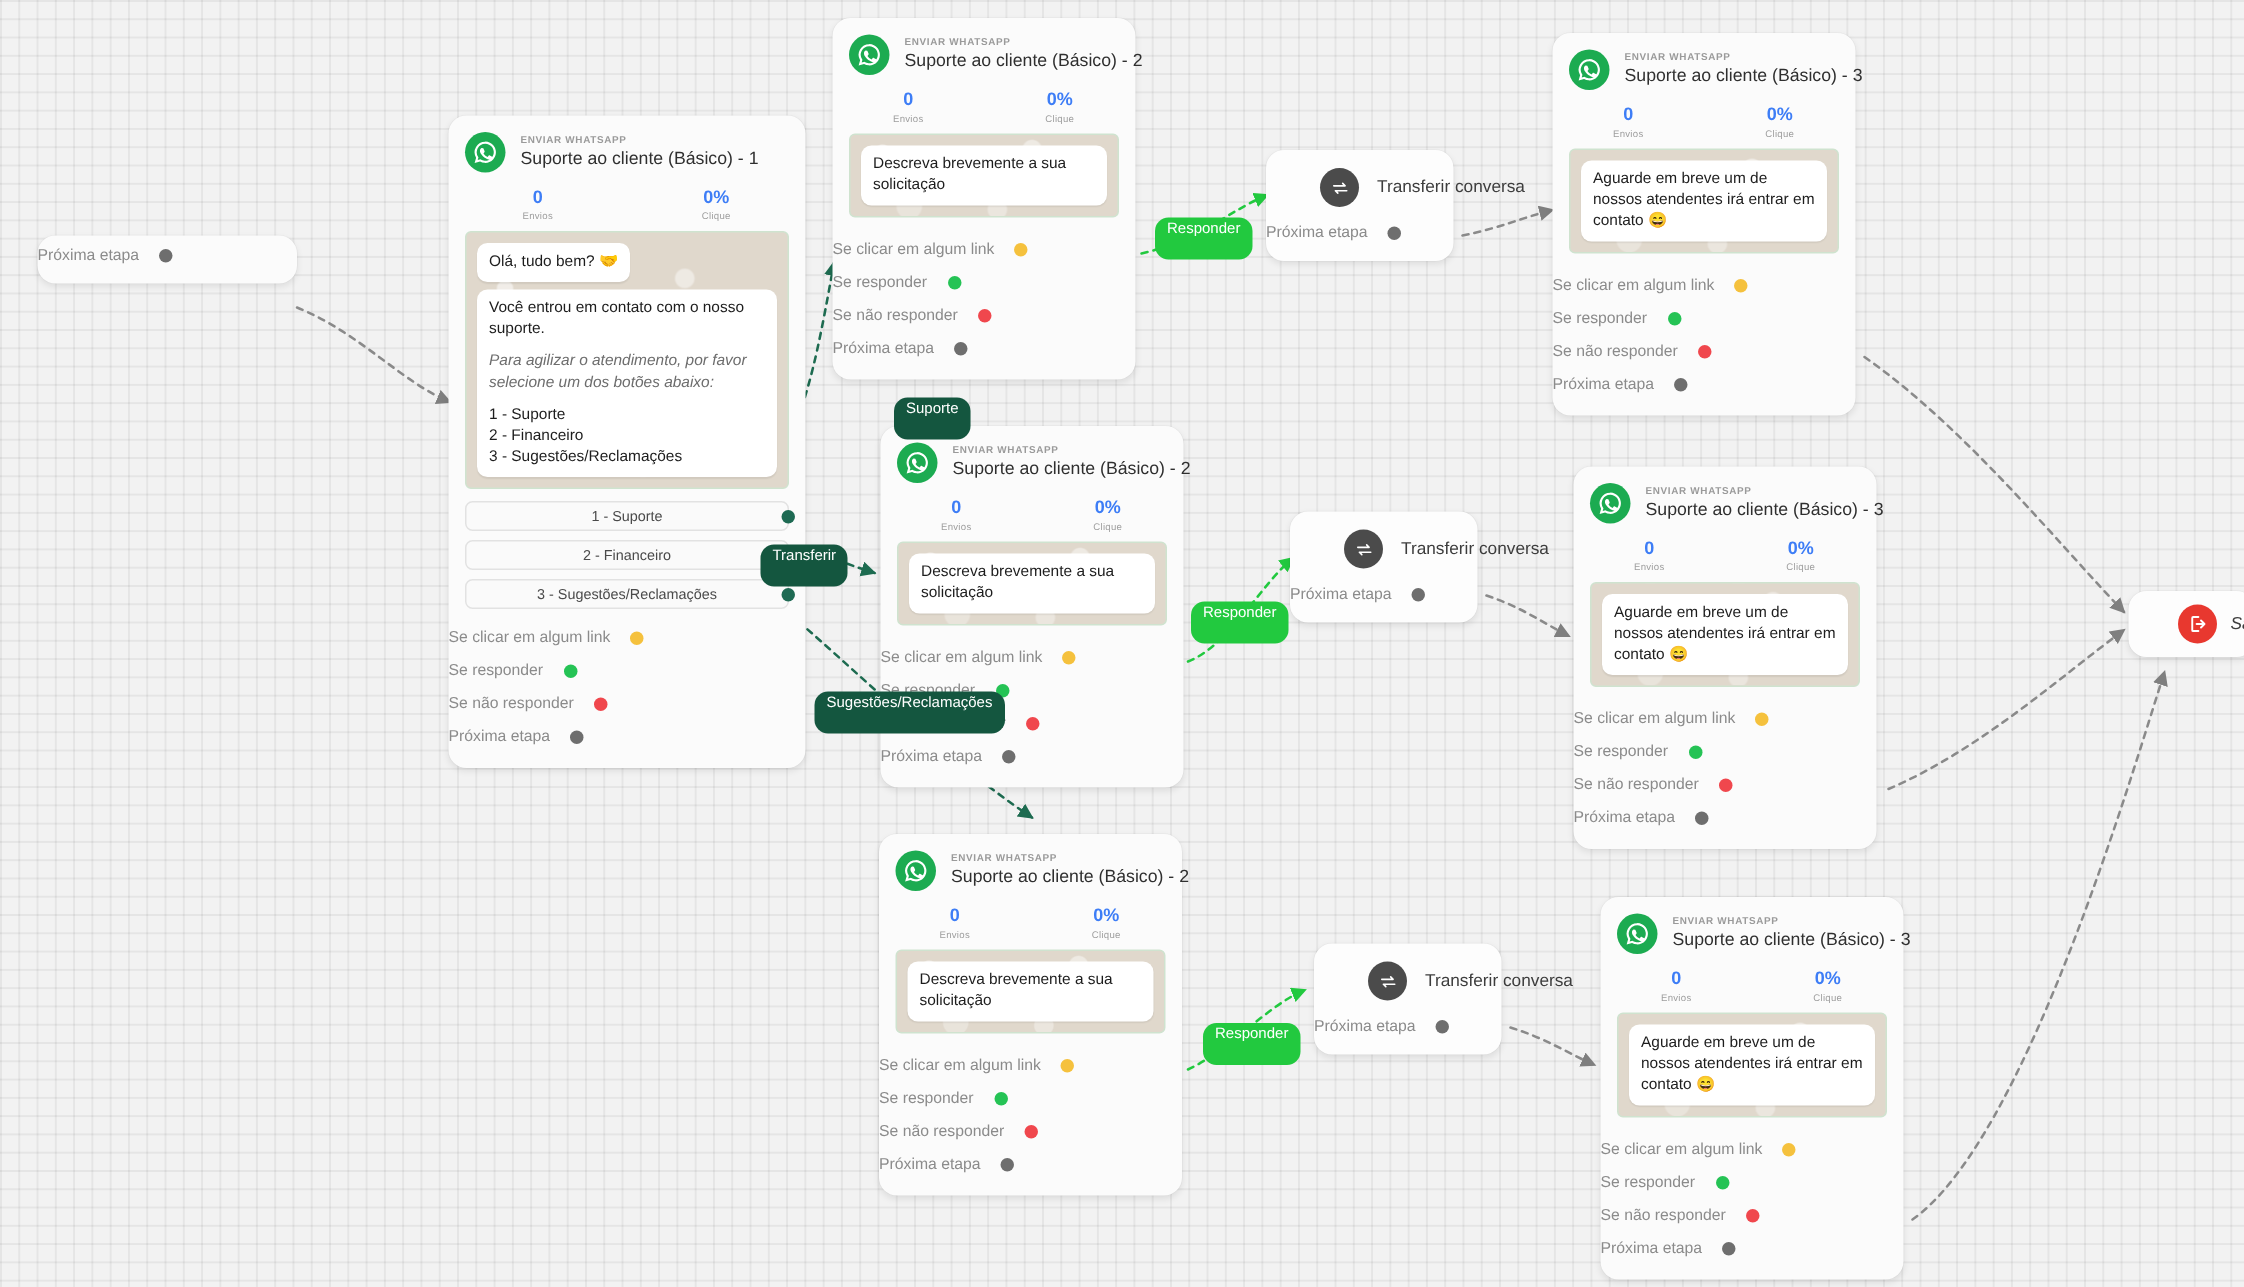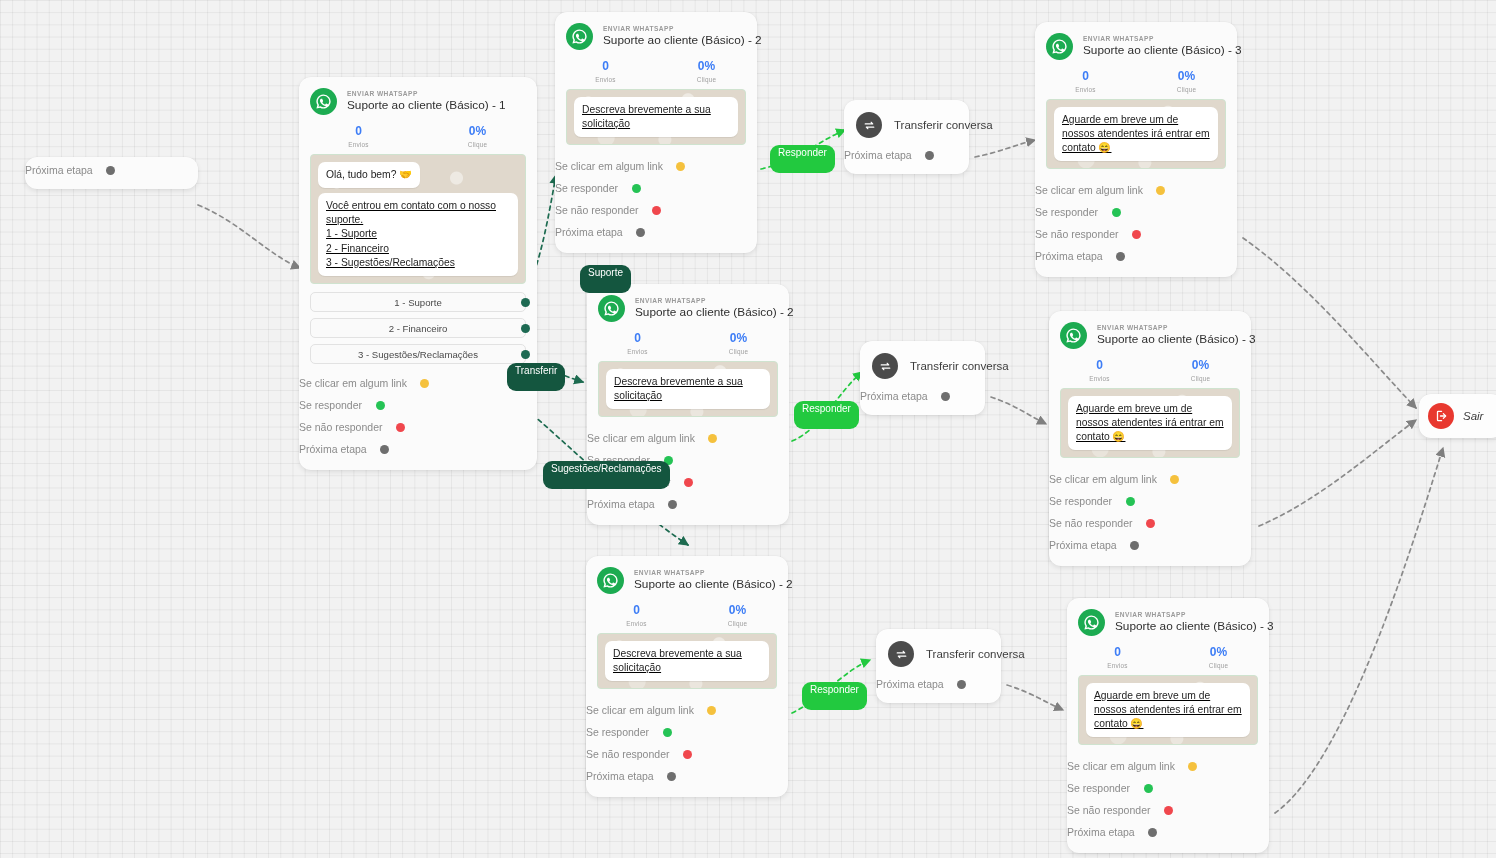"Descreva brevemente a sua solicitação" .chat { text-decoration: underline -> none }
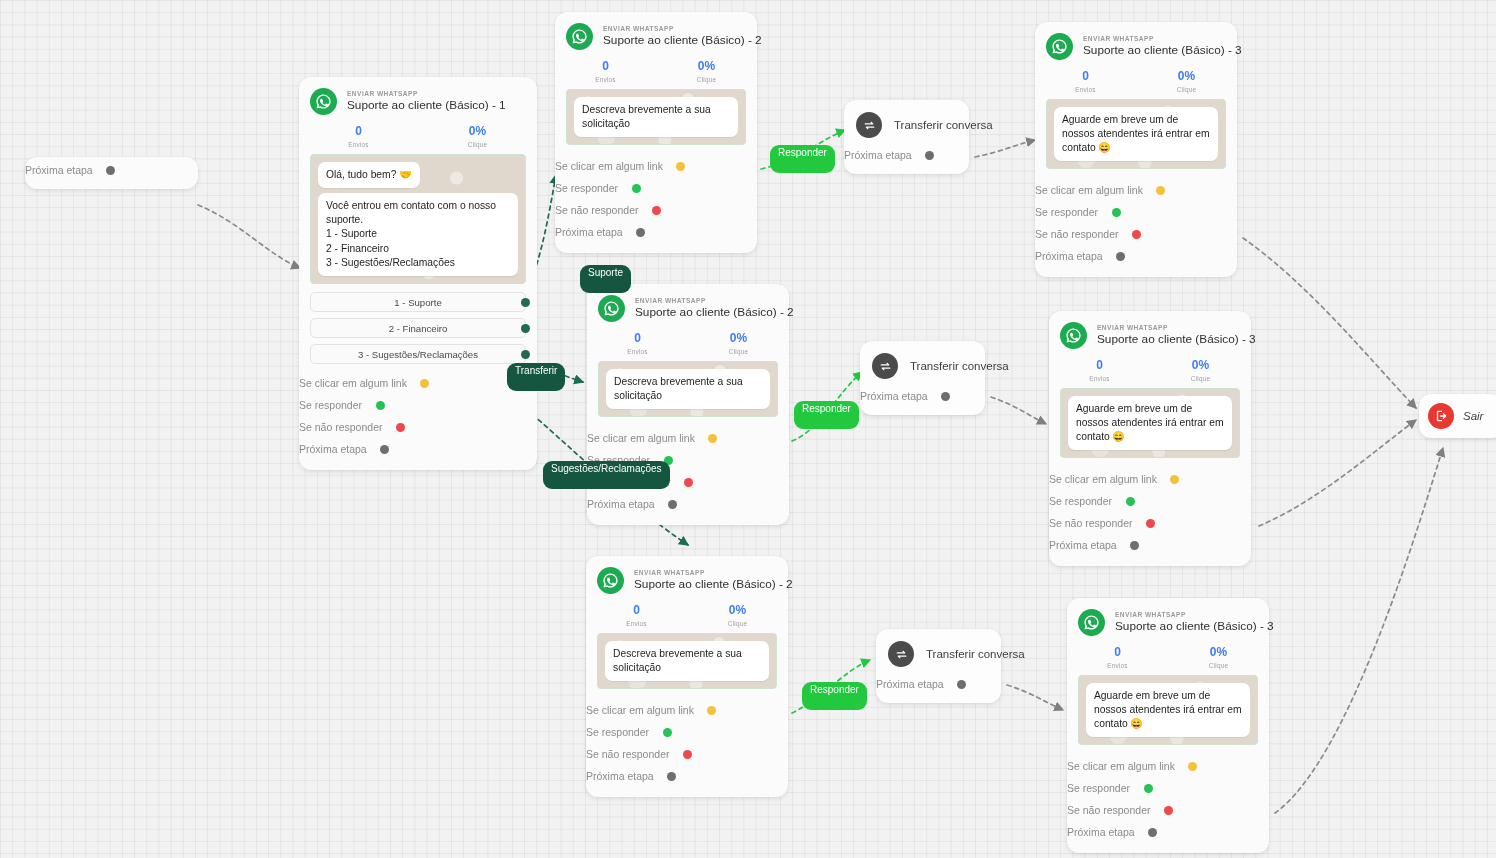"Transferir conversa" .simple-head { margin-left: none -> 24px }
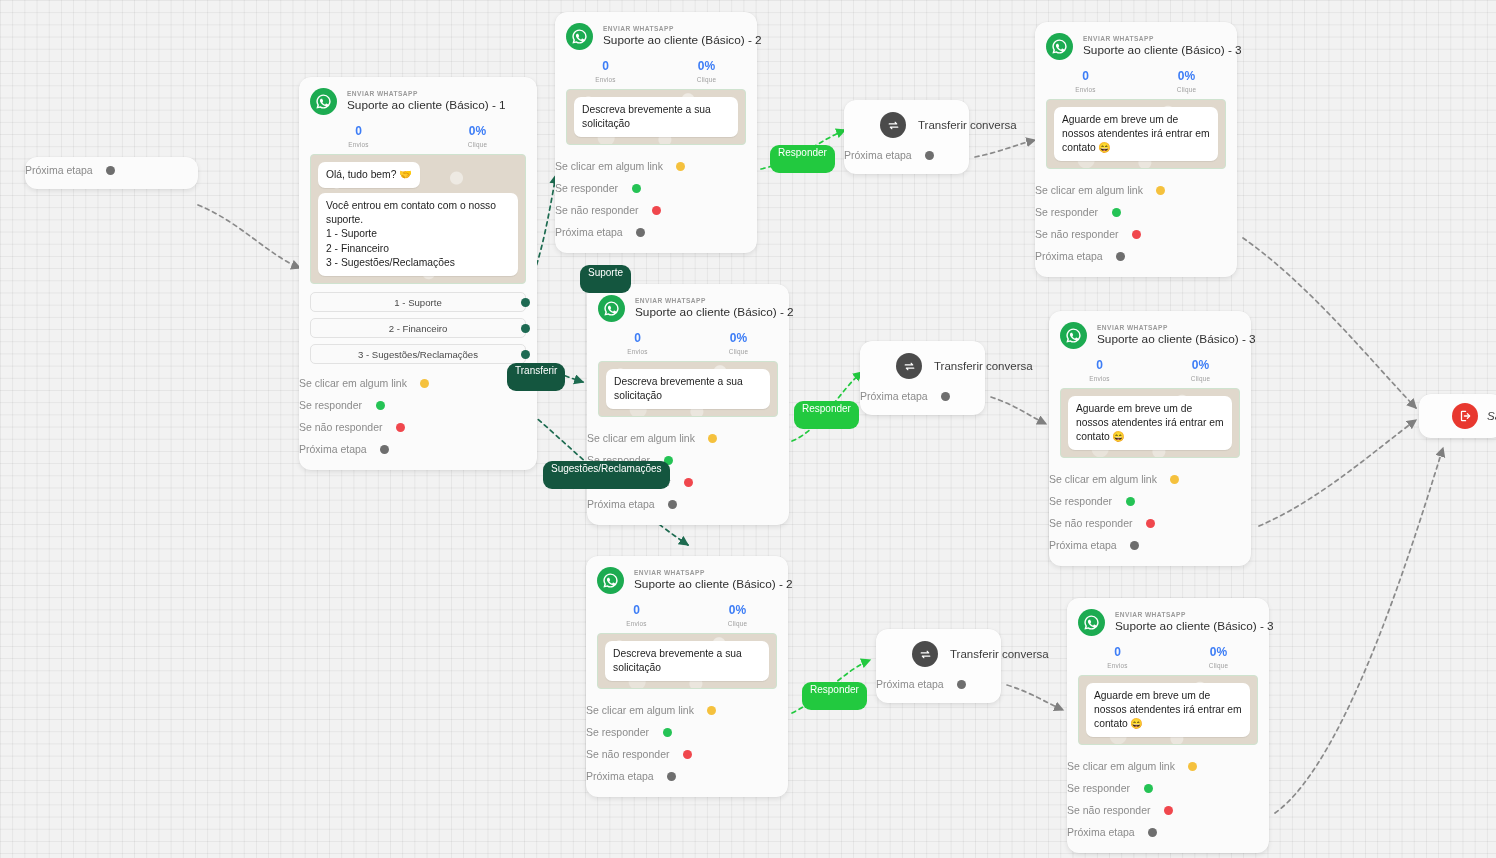"Para agilizar o atendimento, por" span.ital { html: none -> <span>Para agilizar o atendimento, por favor selecione um dos botões abaixo:</span> }
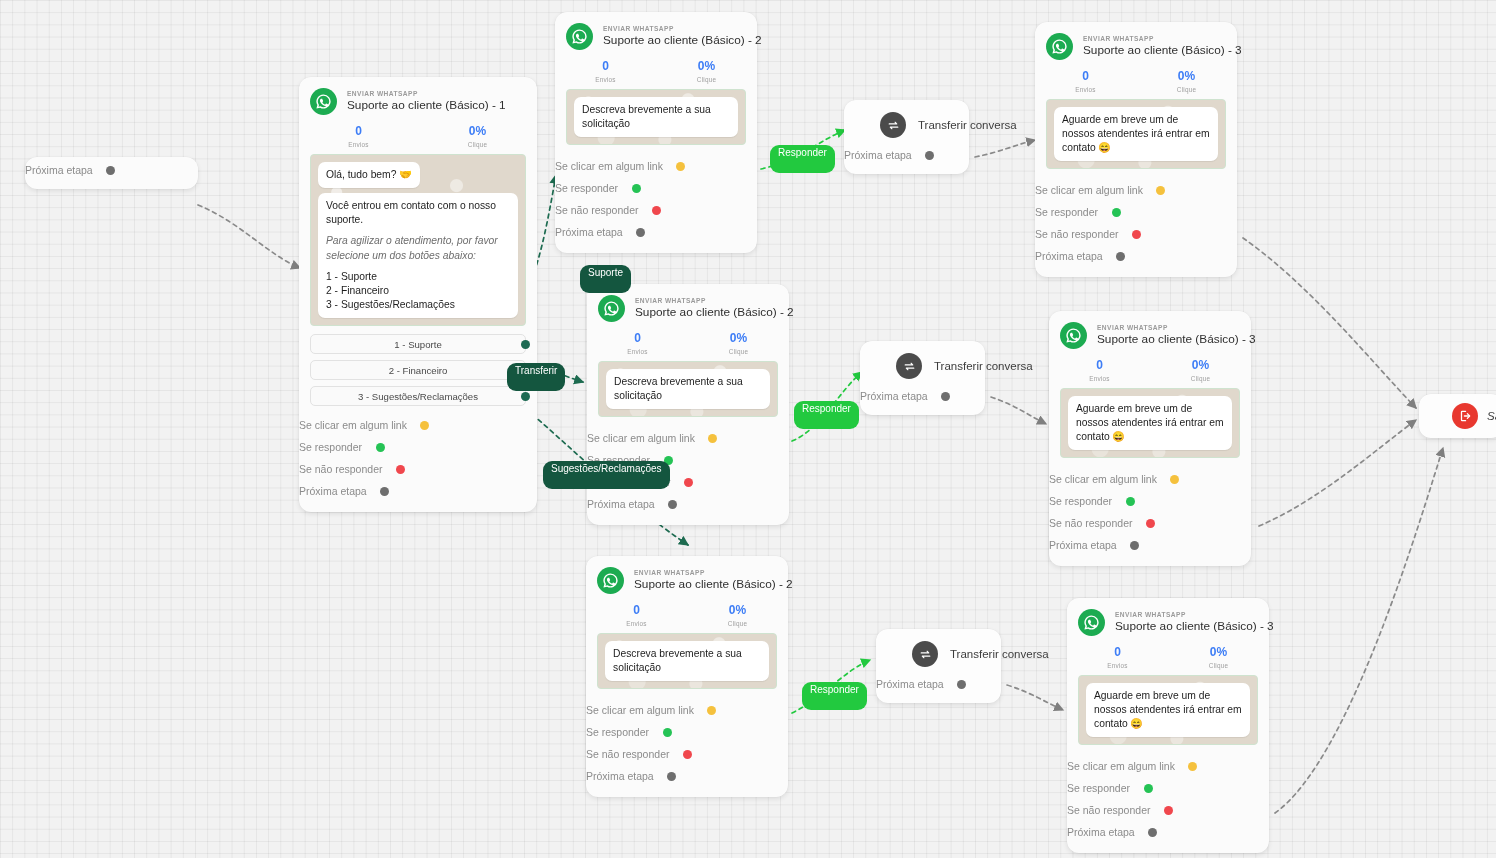"Suporte" div.pill { left: 580px -> 596px }
